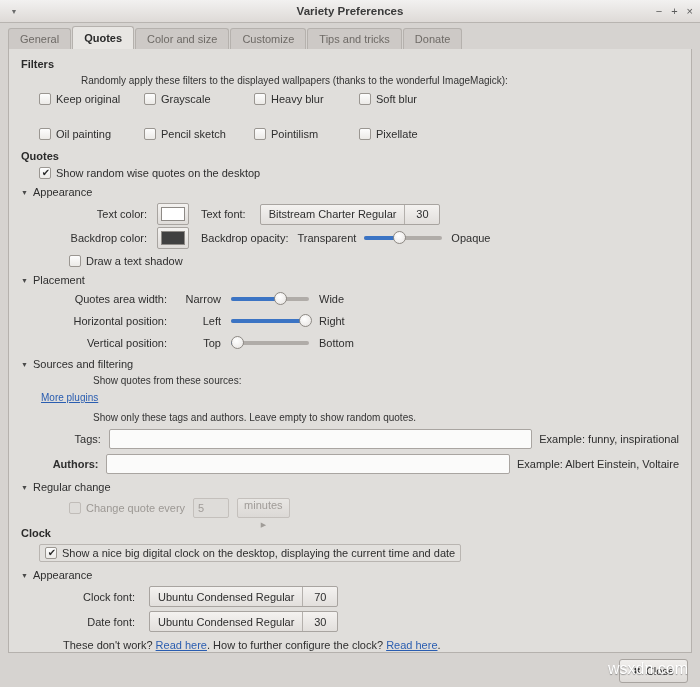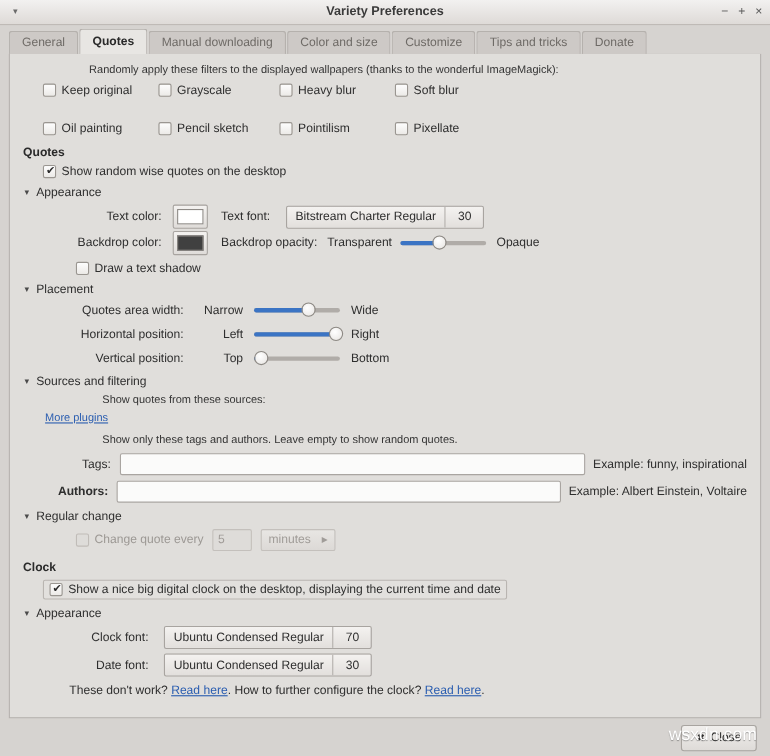"Manual downloading" div.tab { html: <div>Manual downloading</div> -> none }
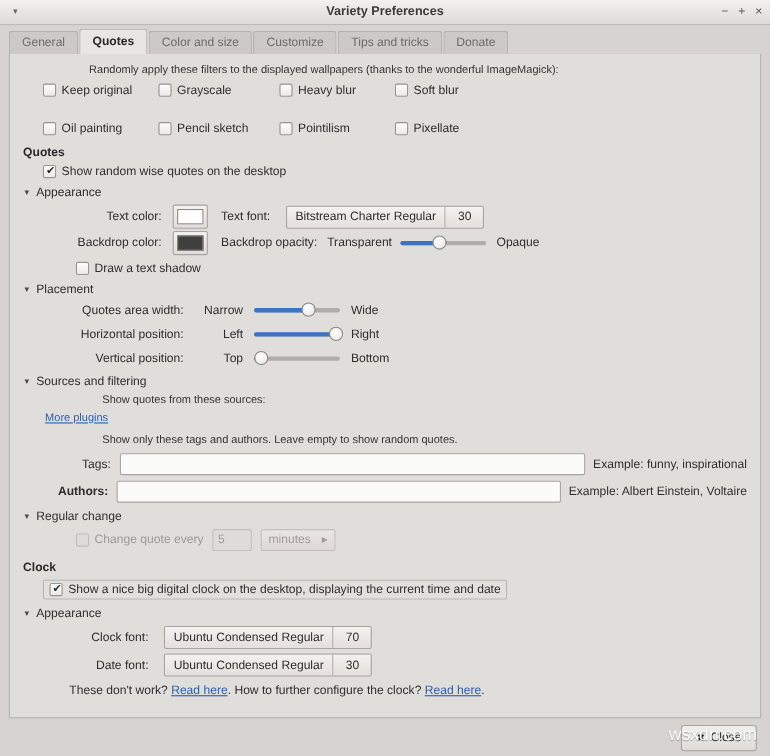"Filters" div.section-title { html: none -> <div>Filters</div> }
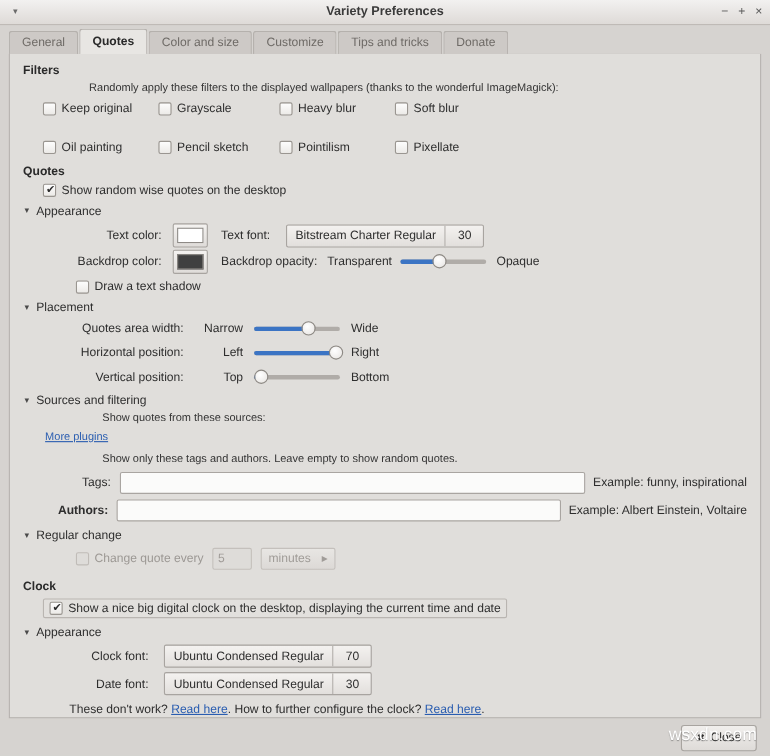"minutes" .combo { flex-direction: none -> column }
